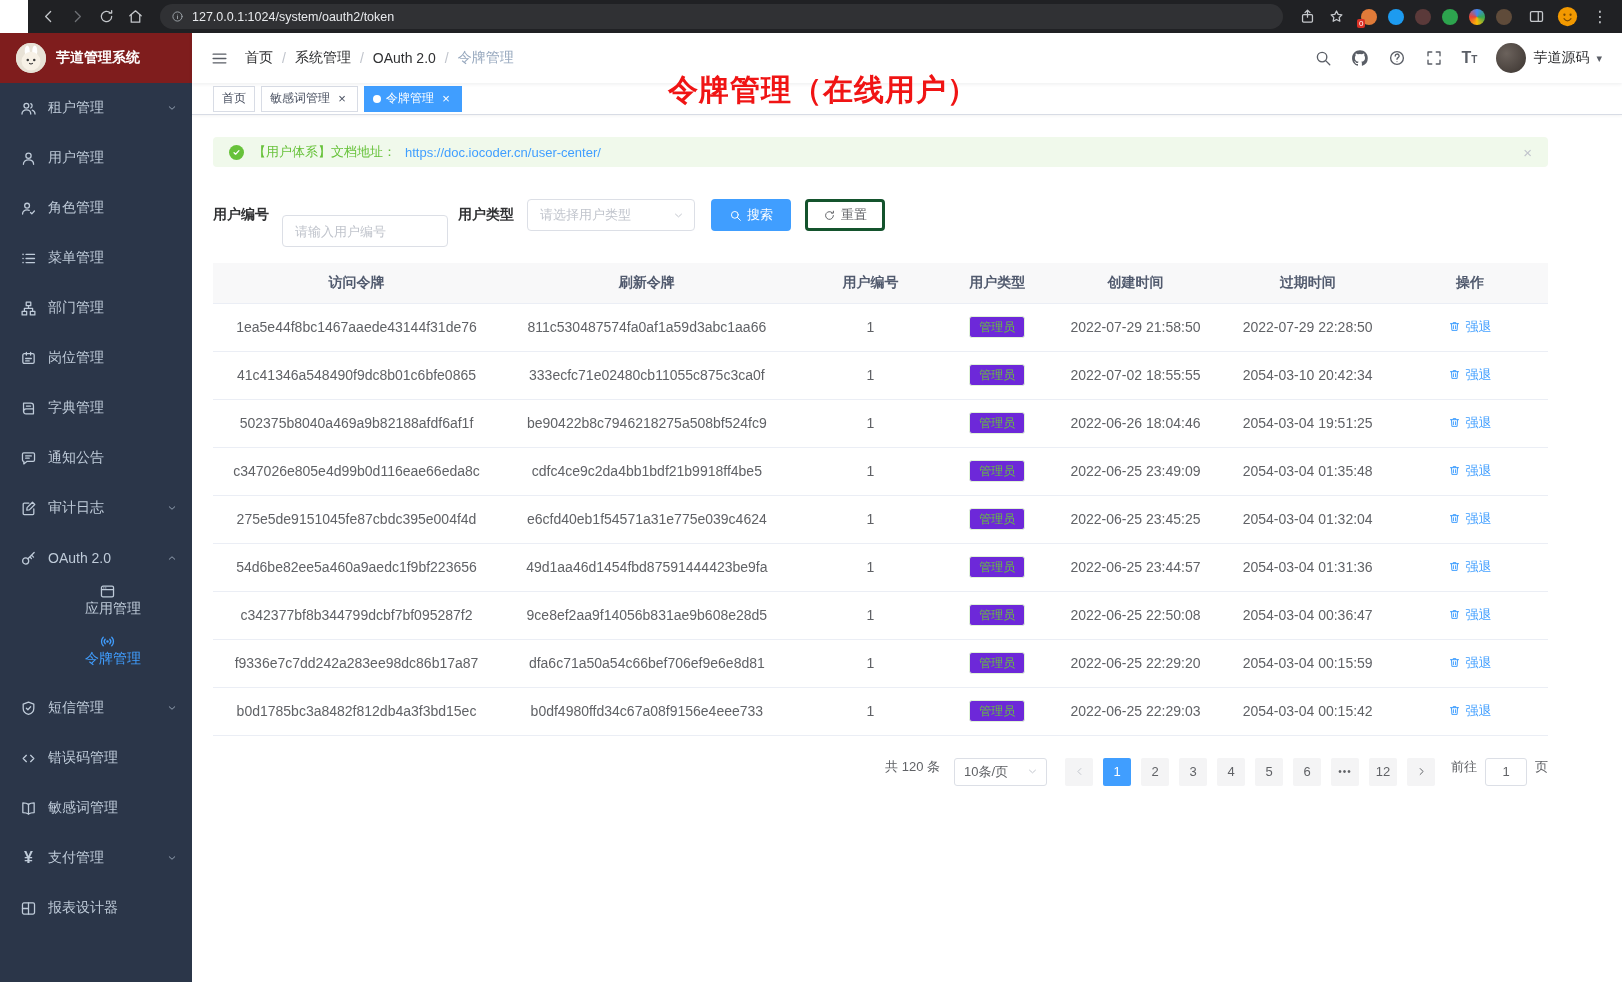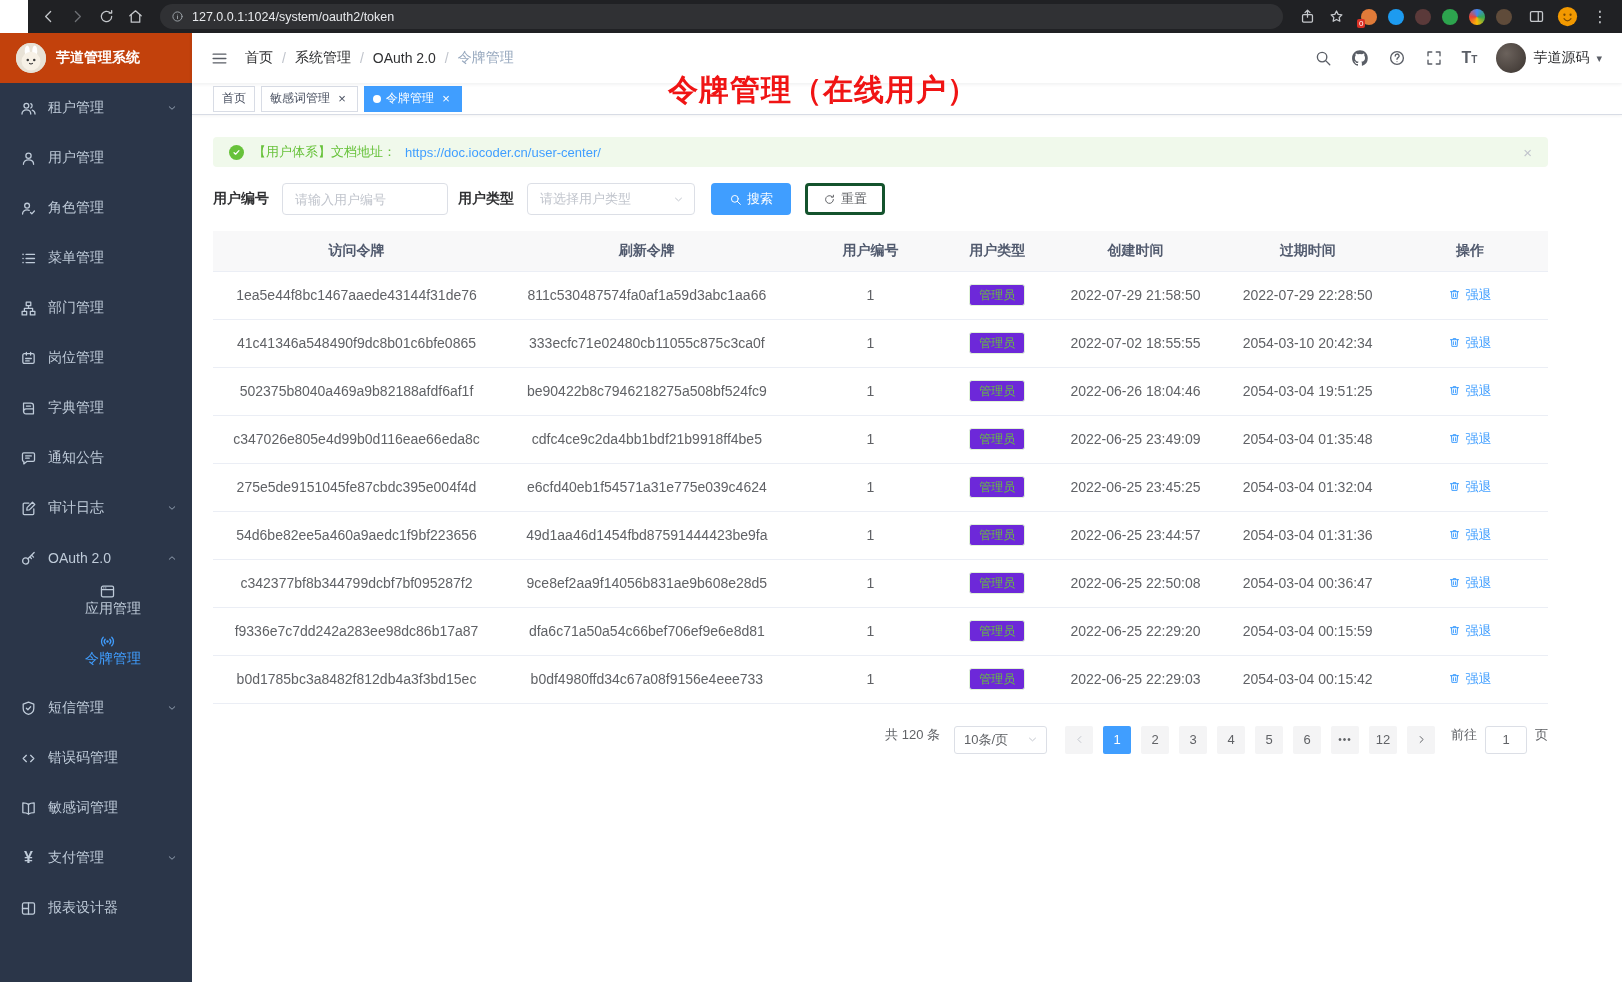"芋道管理系统" .logo { background: #c2410c -> #7f1d1d }
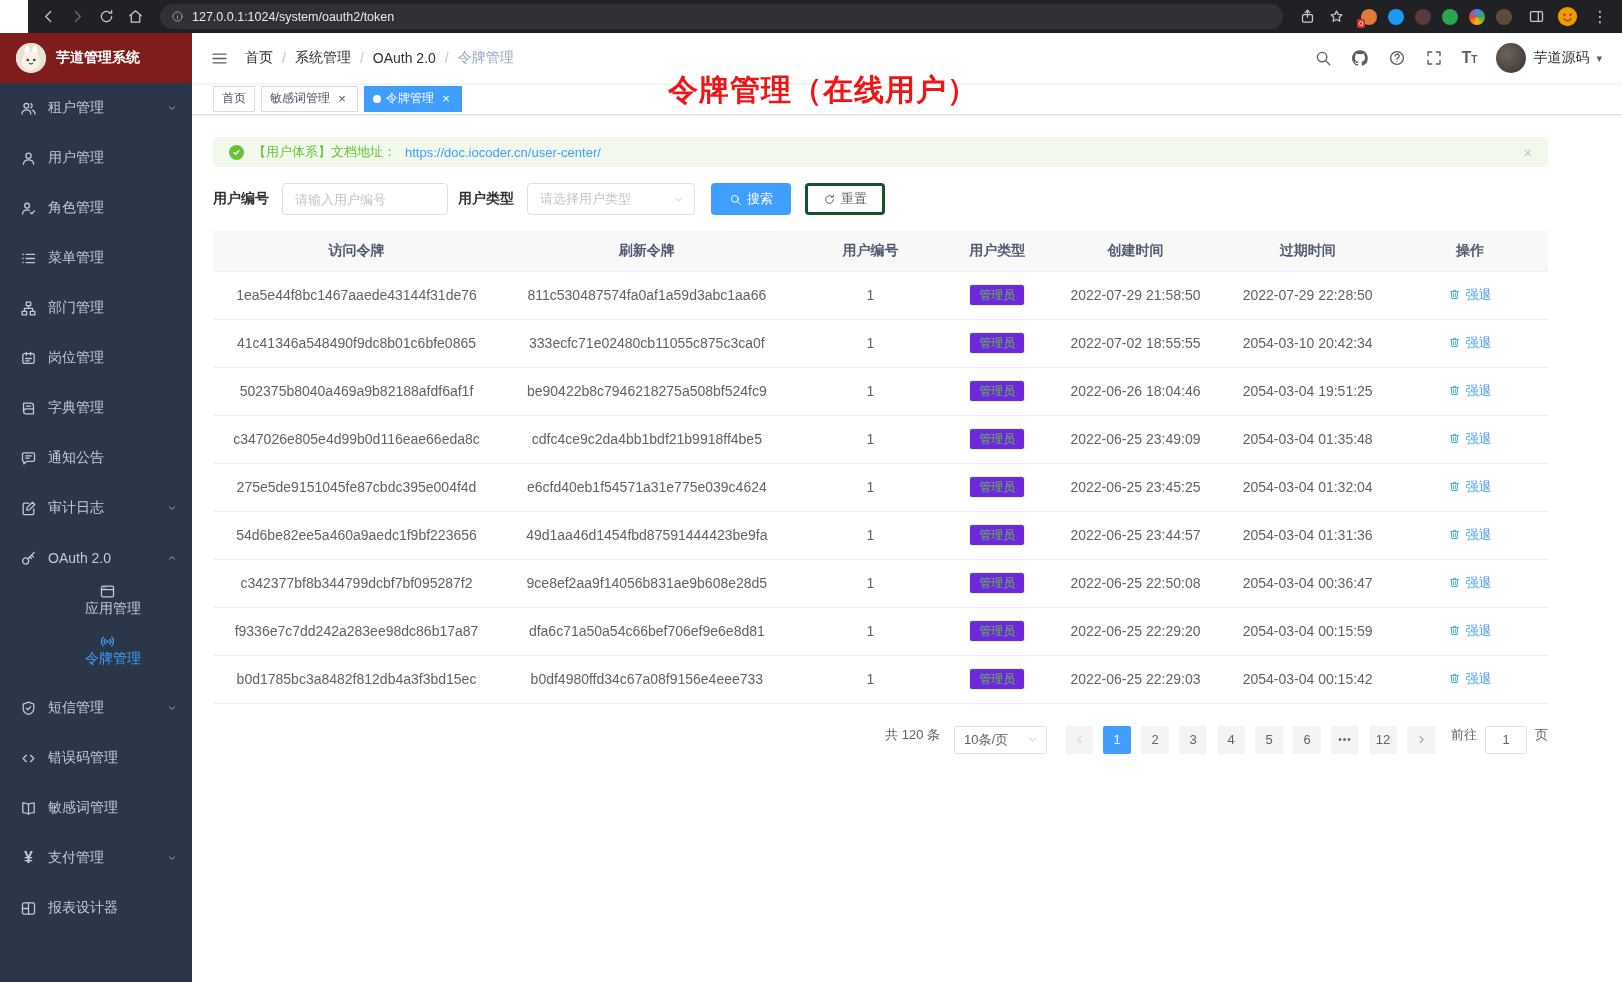"请输入用户编号" .f-input { margin-top: none -> 32px }
